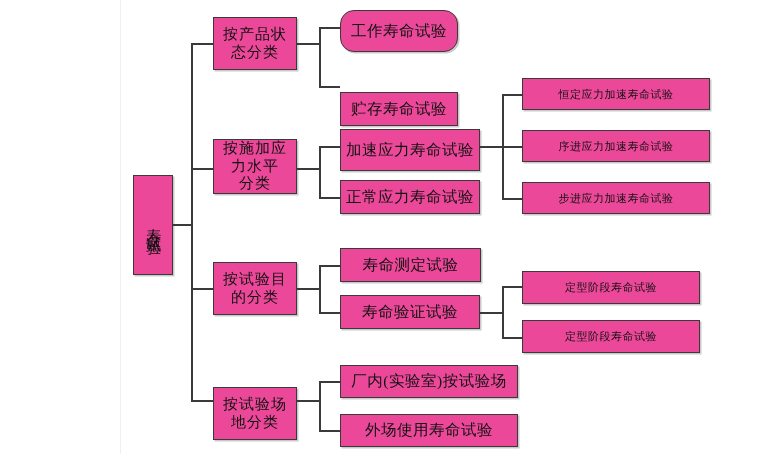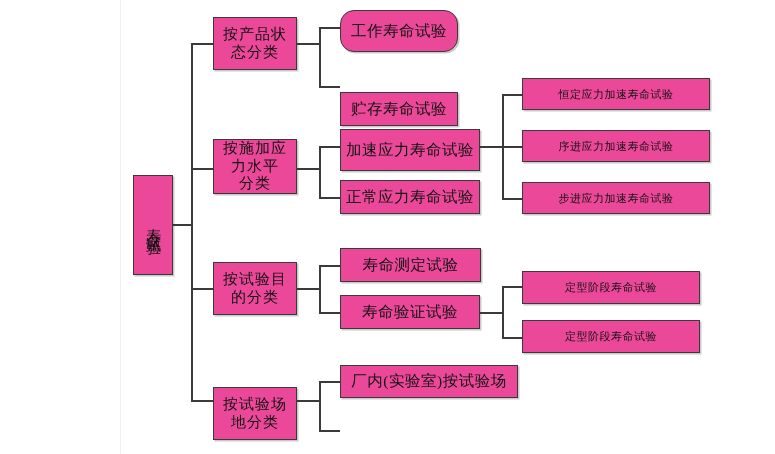"外场使用寿命试验" div.node { html: none -> <div>外场使用寿命试验</div> }
